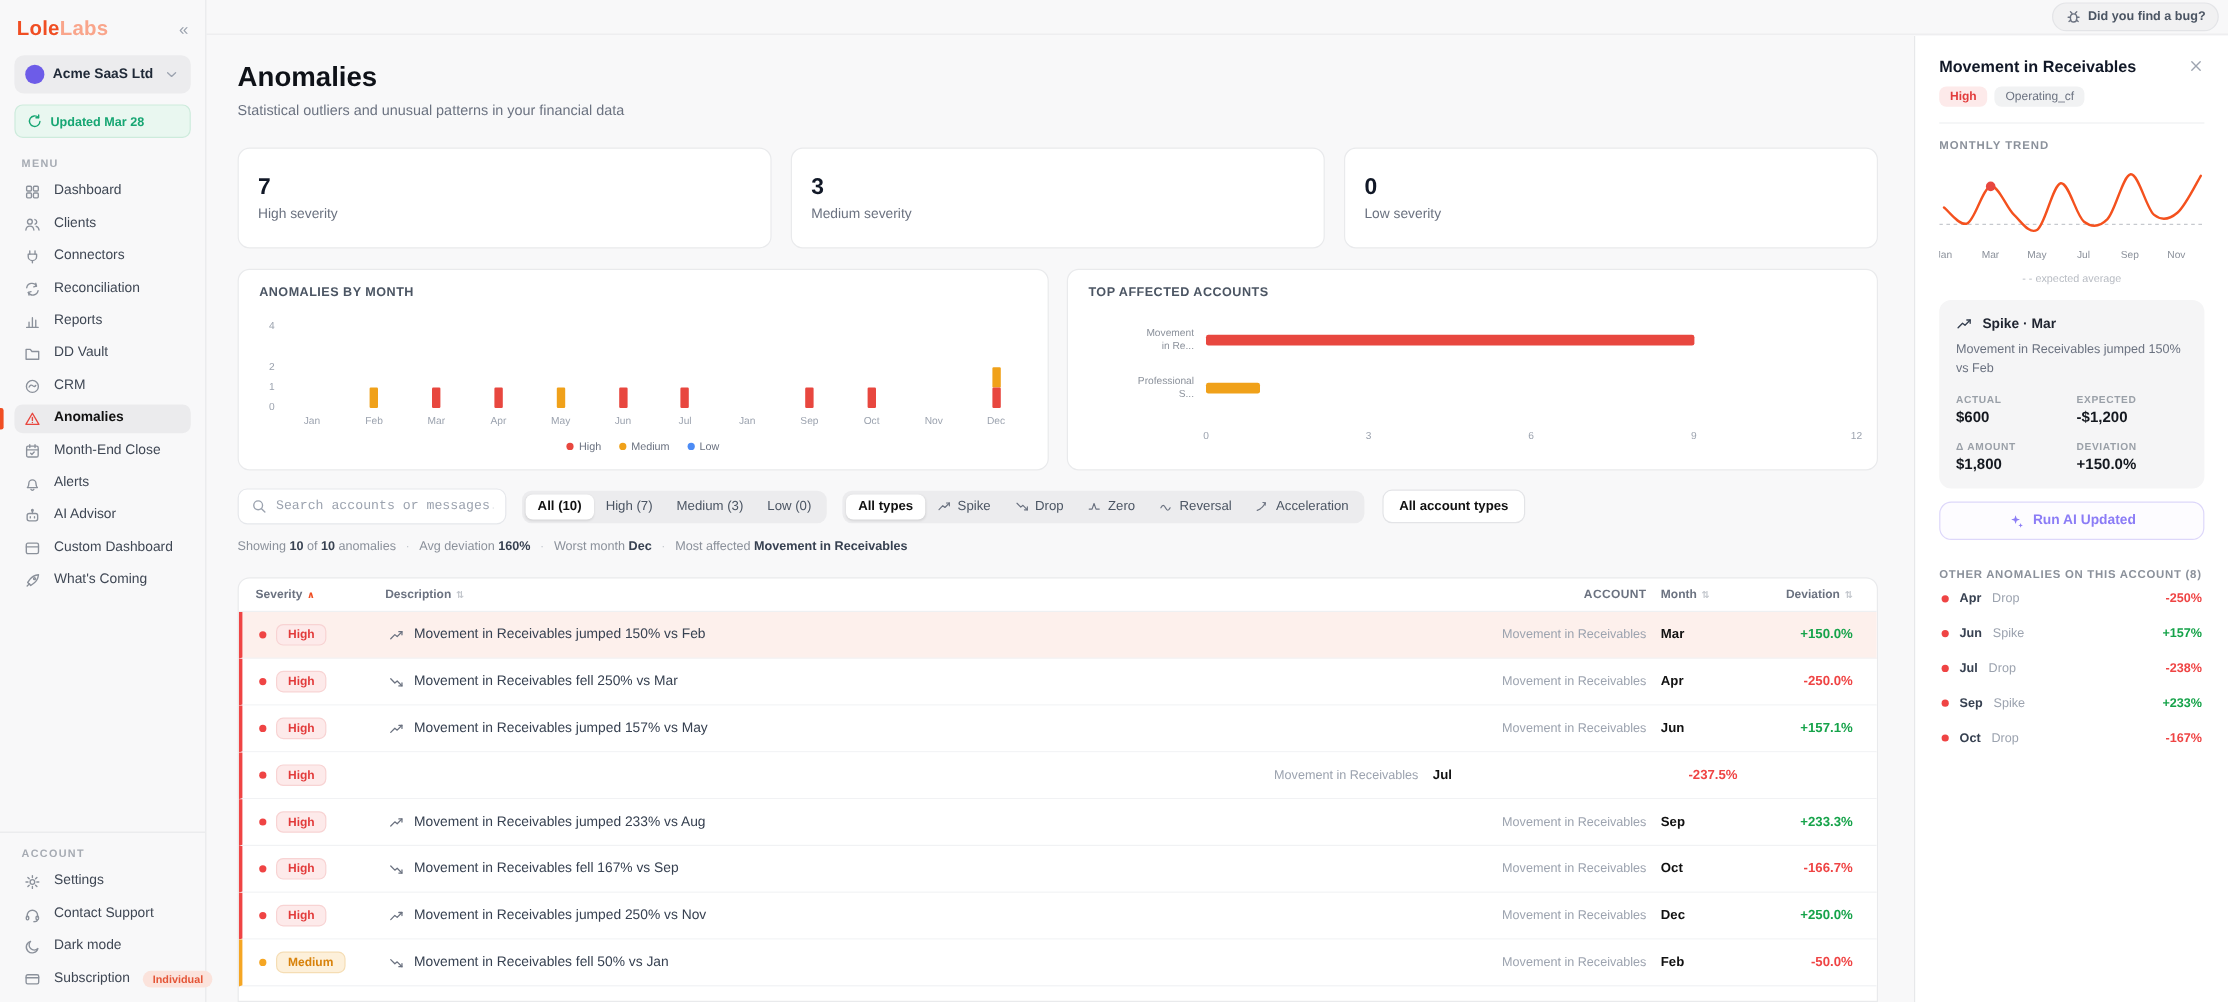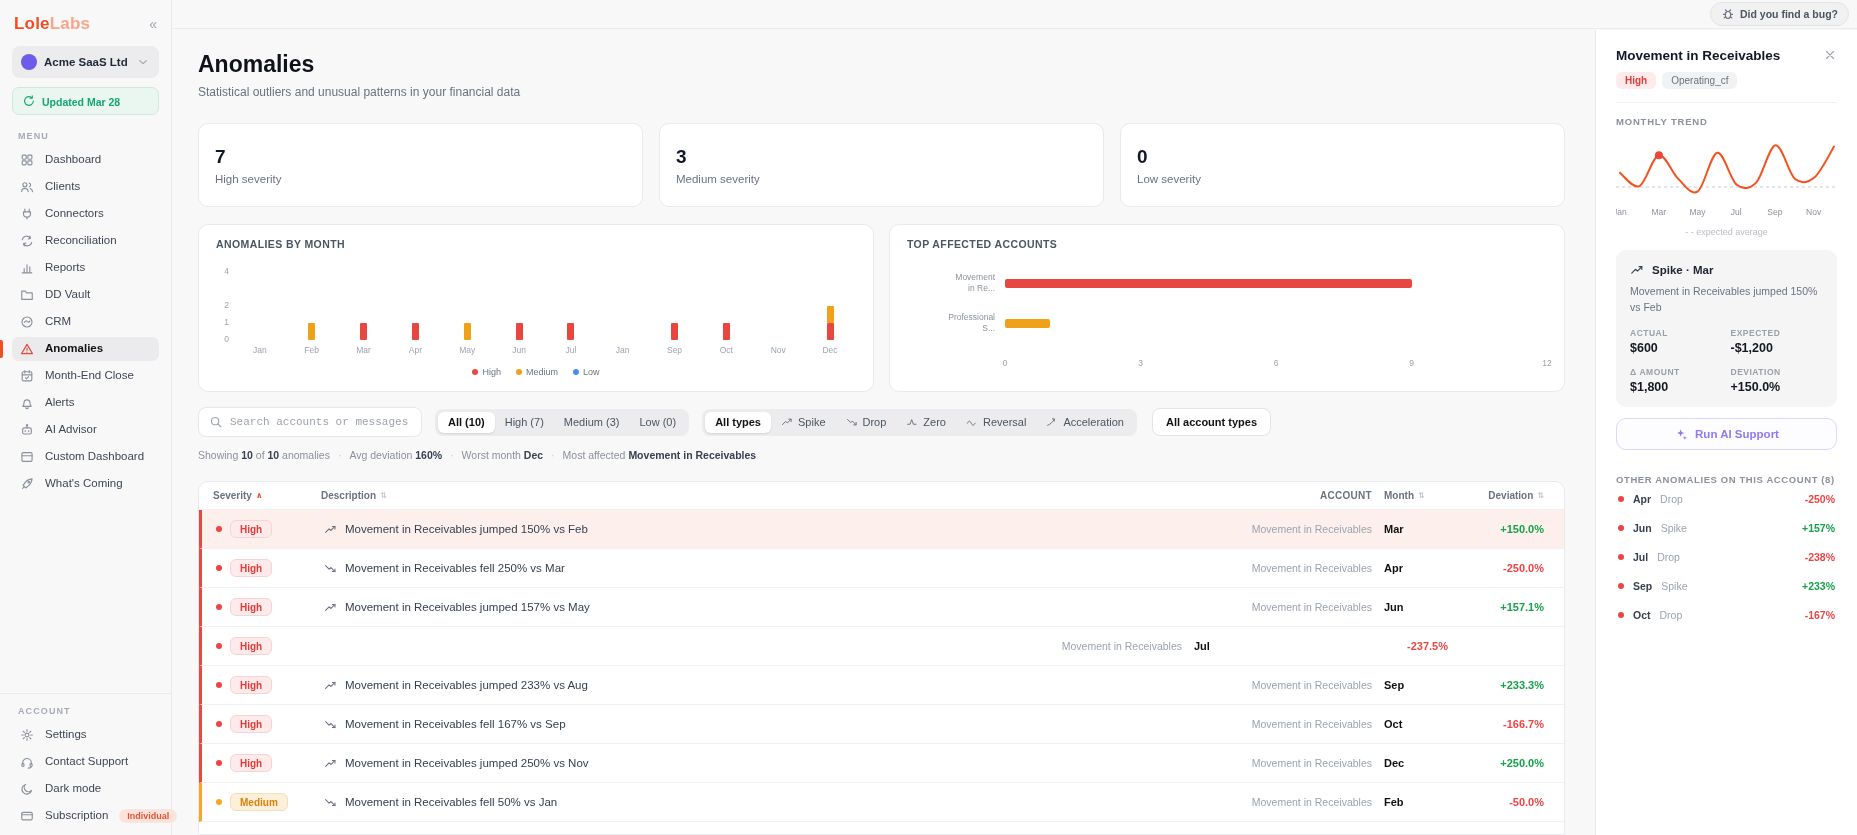"Run AI Support" span { text: Support -> Updated }
